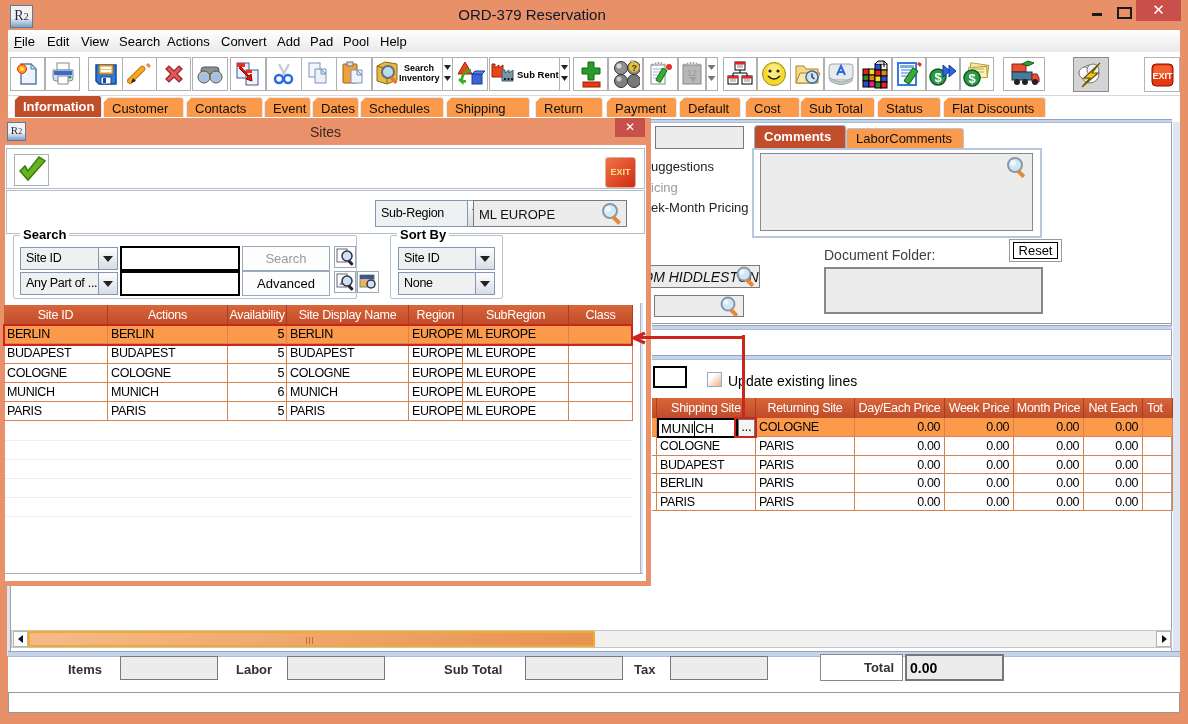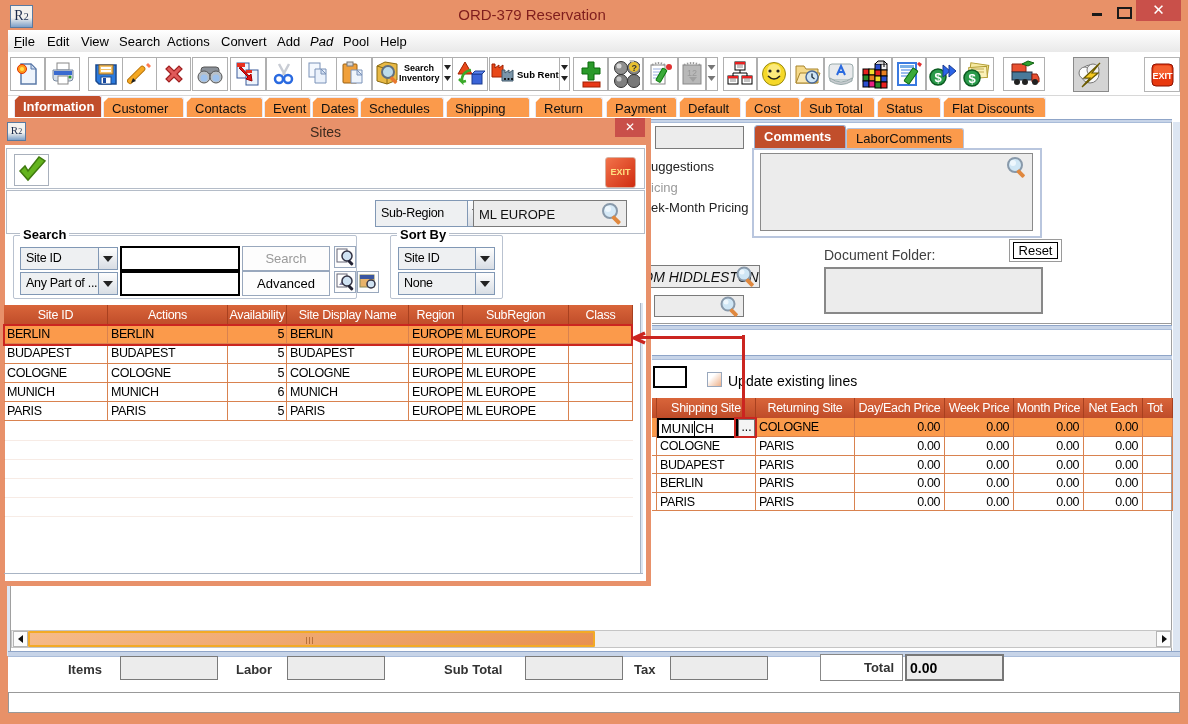"ORD-379 Reservation" #title { color: #7f1d1d -> #0f172a }
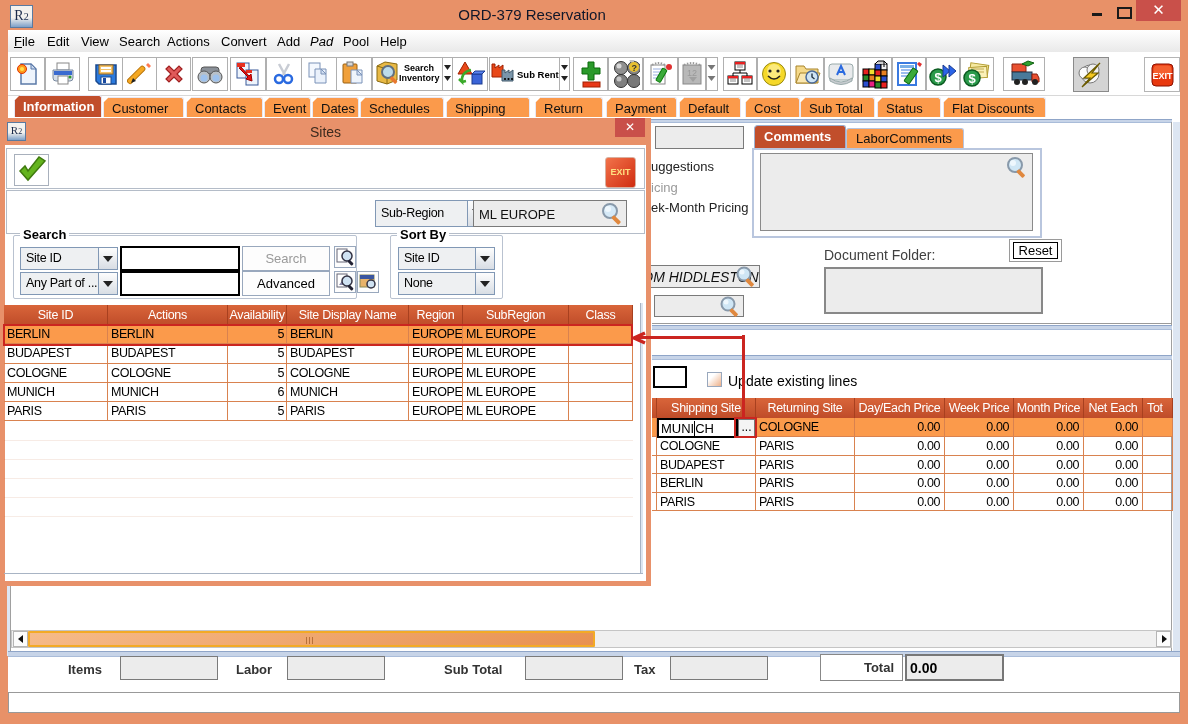"Pad" div.mi { font-style: italic -> none }
